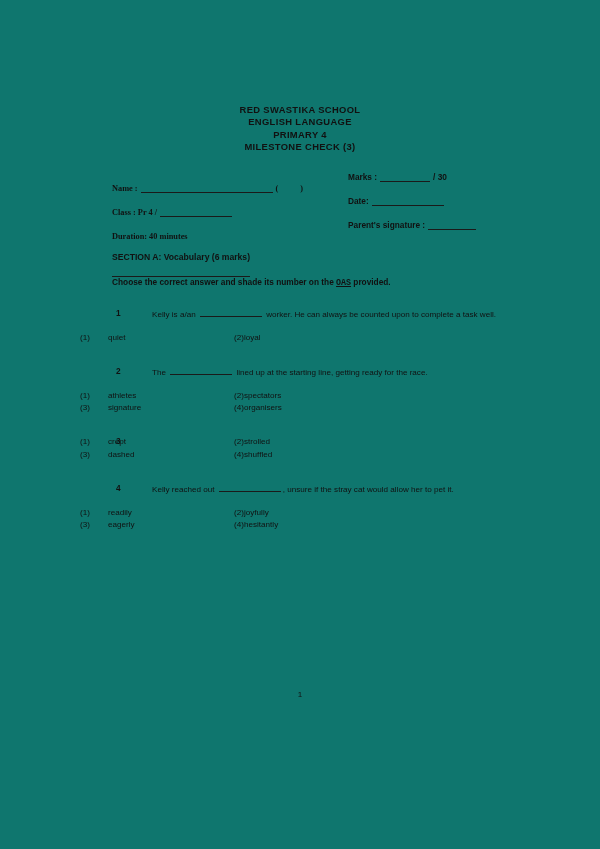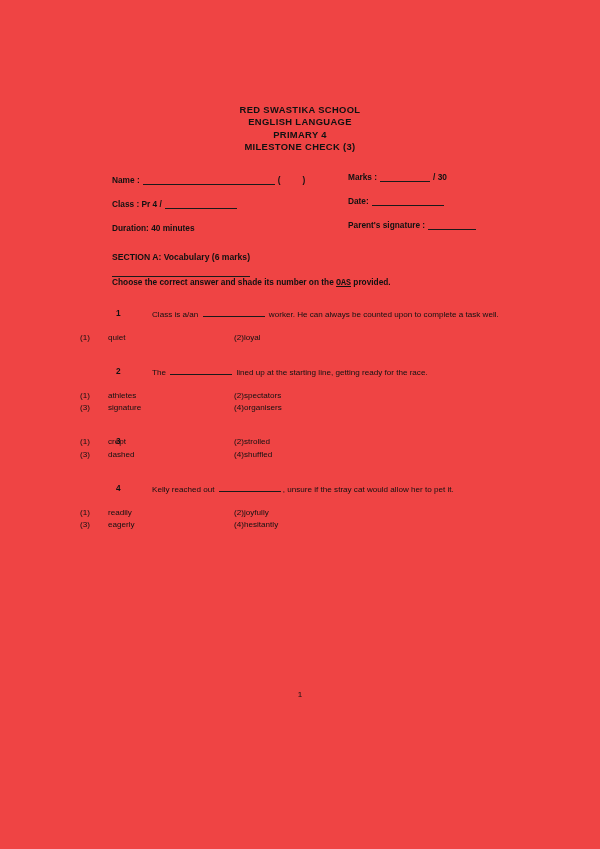"RED SWASTIKA SCHOOL" .page { background: #ef4444 -> #0f766e }
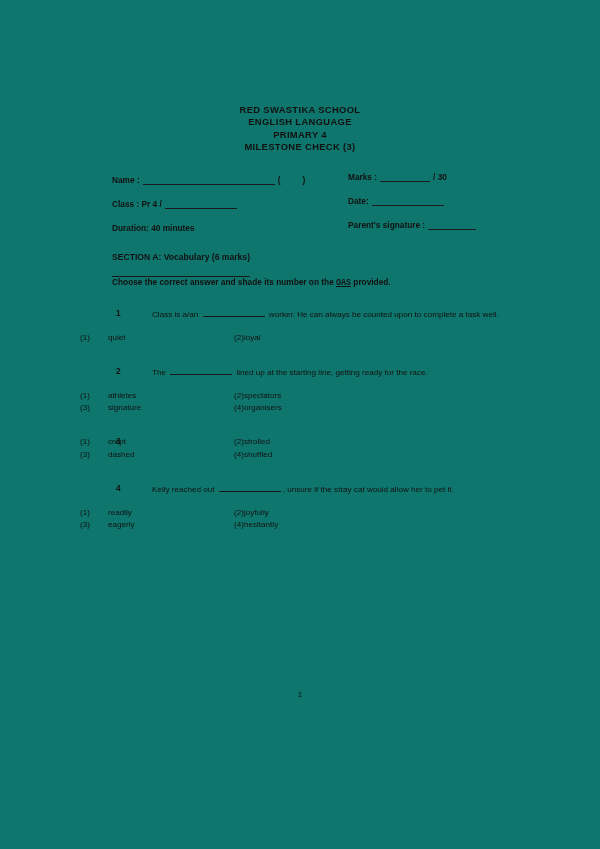"Name :" .pleft { font-family: none -> Liberation Serif, serif; top: 3px -> 12px }
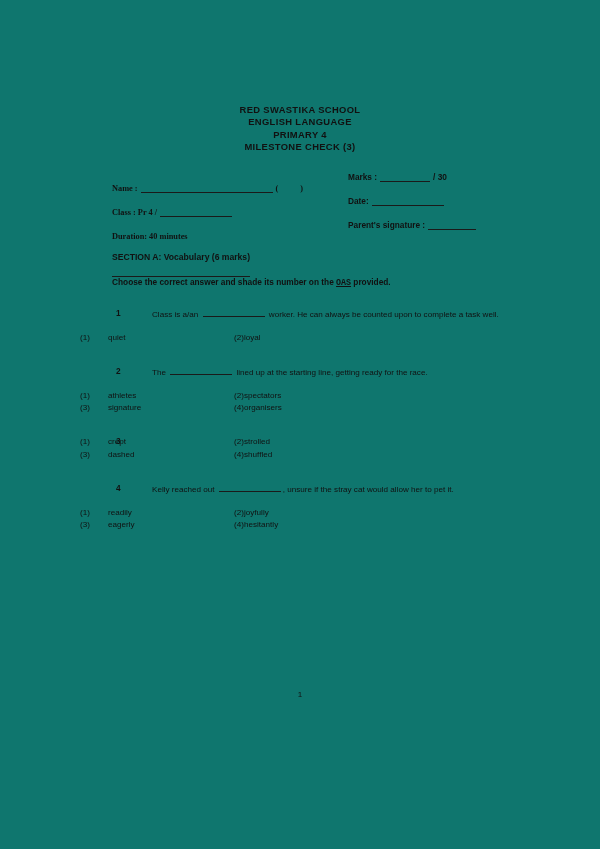"Class is a/an" span { text: Class -> Kelly }
